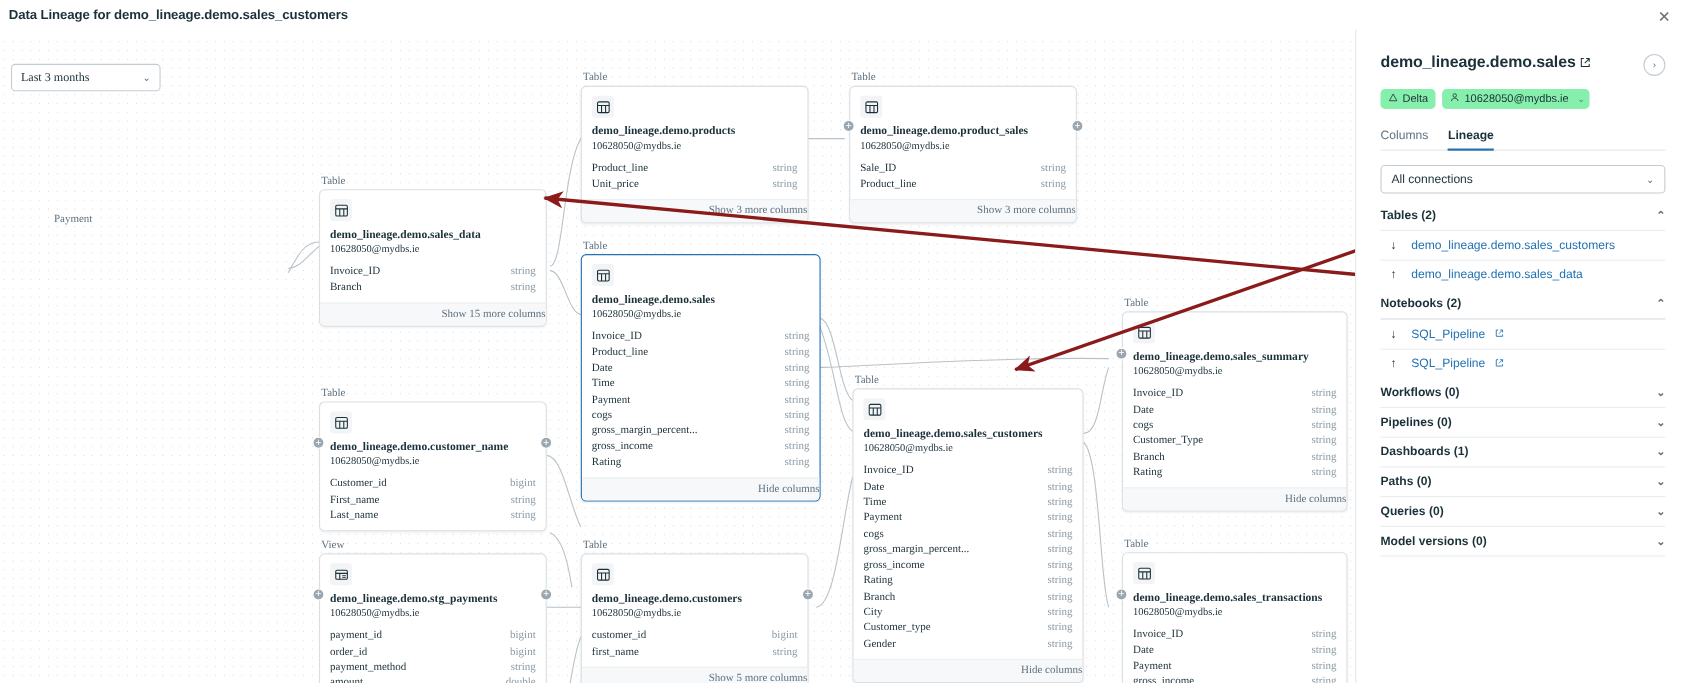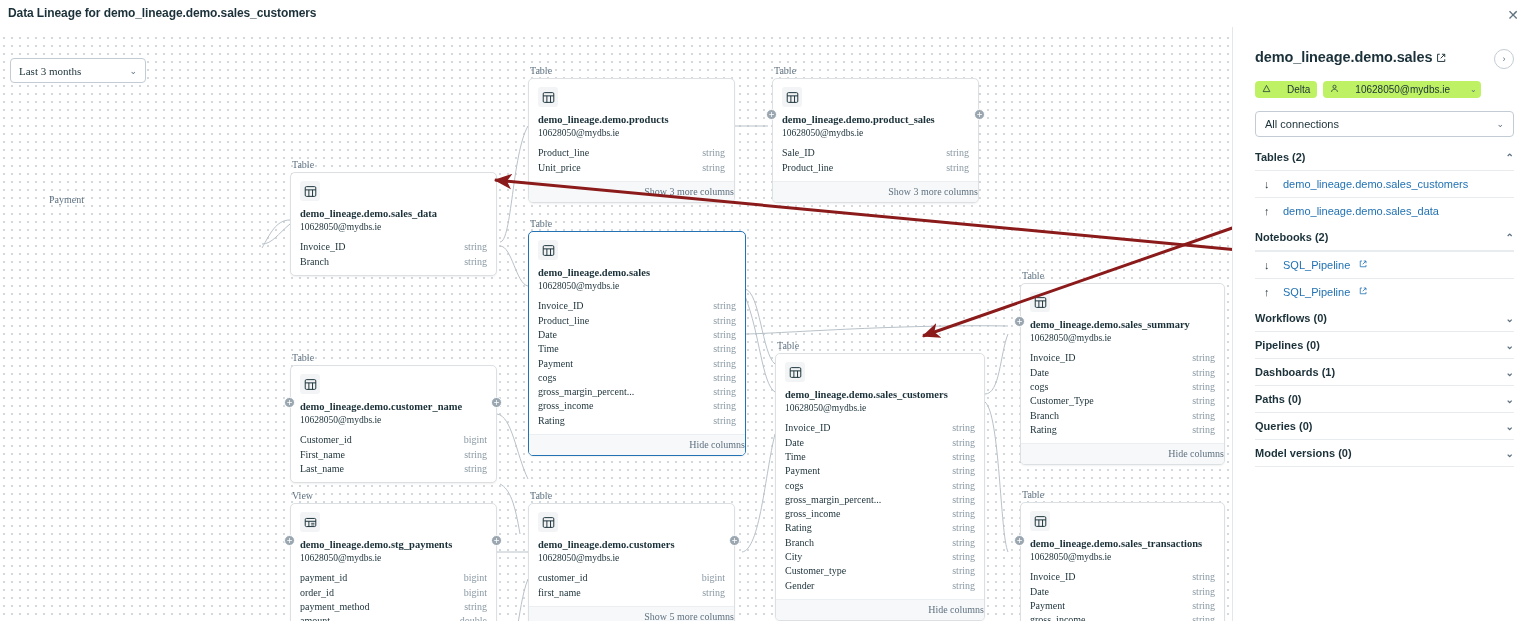"Delta" .badge { background: #bef264 -> #86efac; gap: 16px -> 4px }
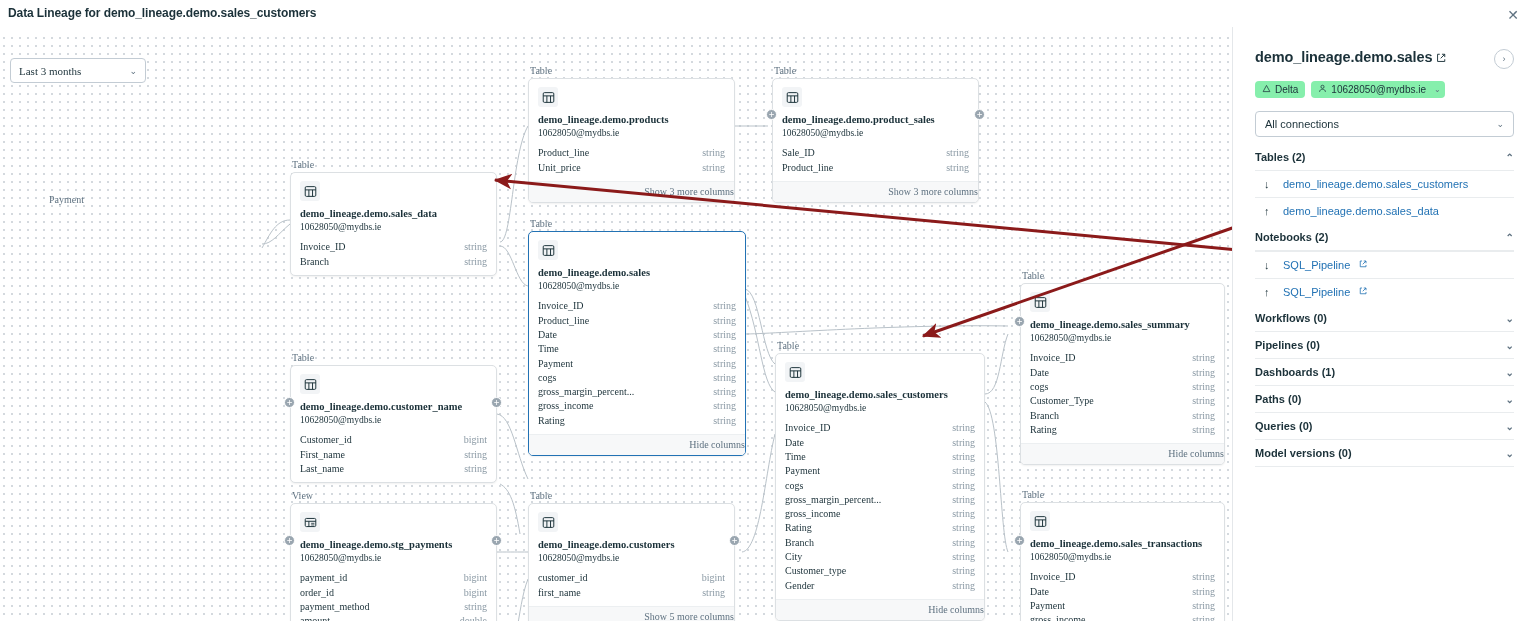"Columns" div.tabs { html: none -> <div> <div>Columns</div> <div>Lineage</div> </div> }
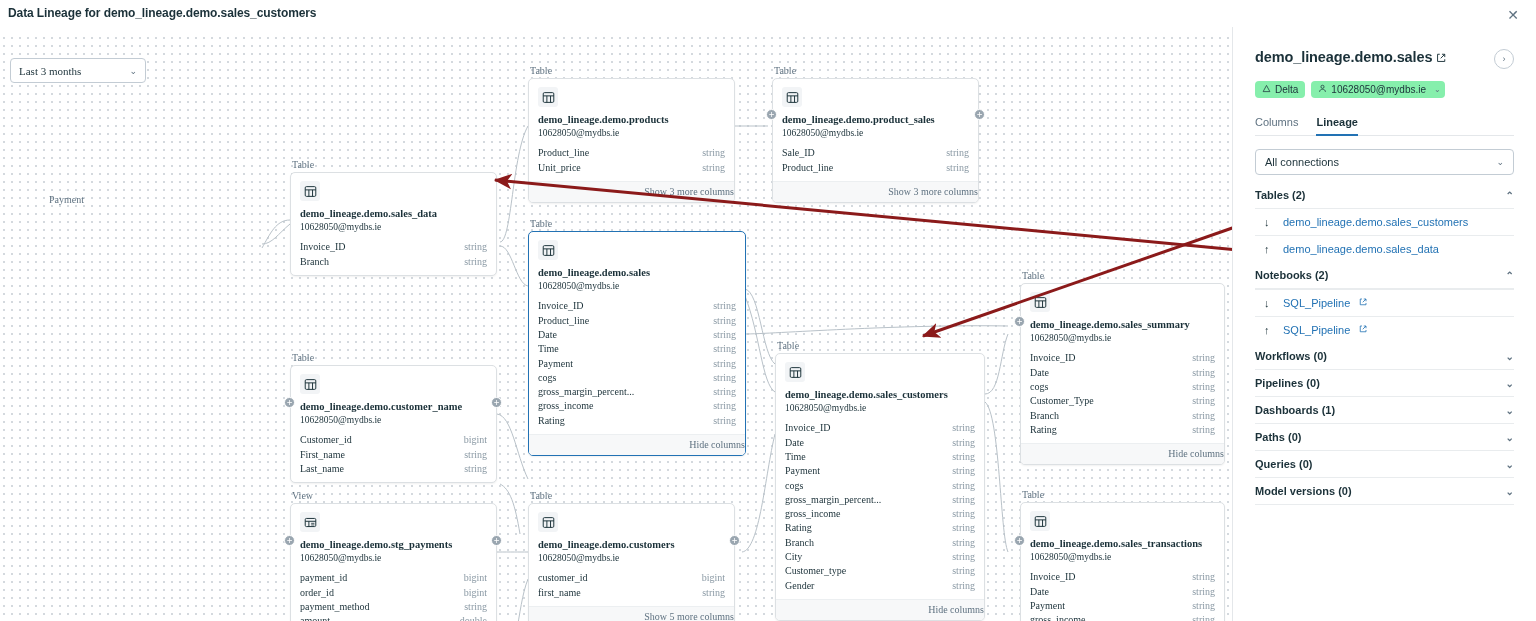"Show 15 more columns" div.node-foot { html: none -> <div>Show 15 more columns</div> }
